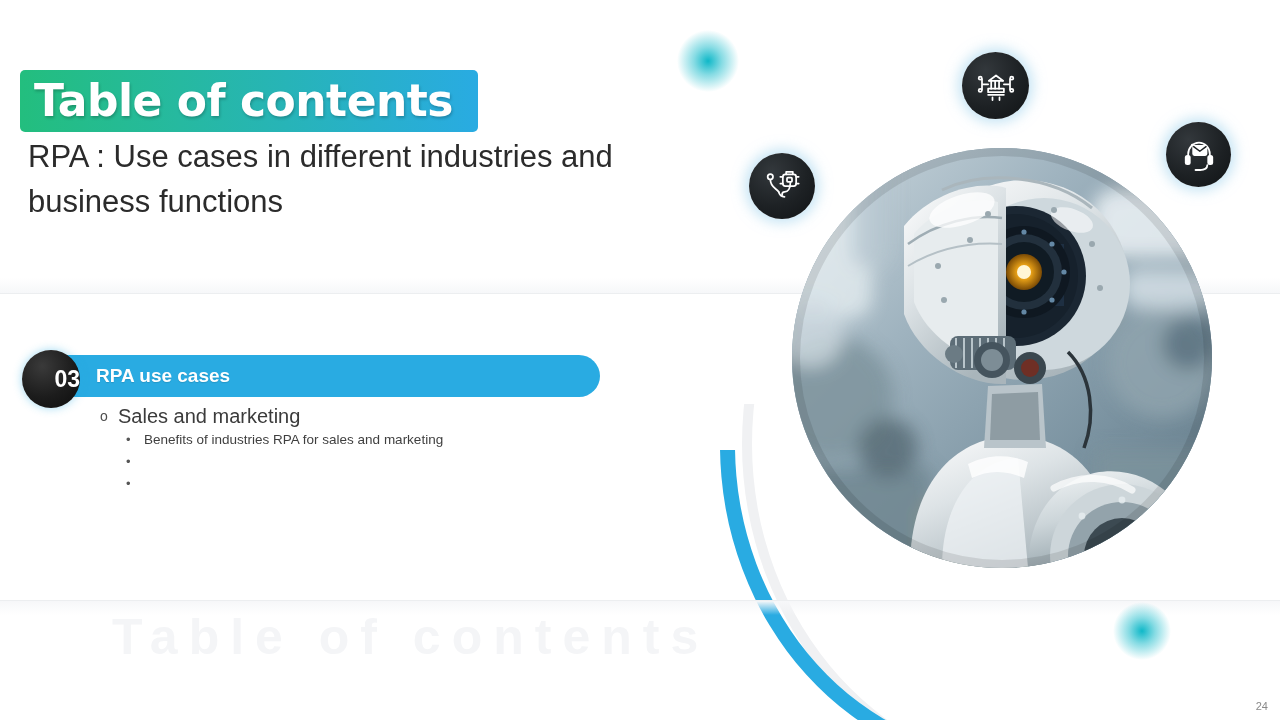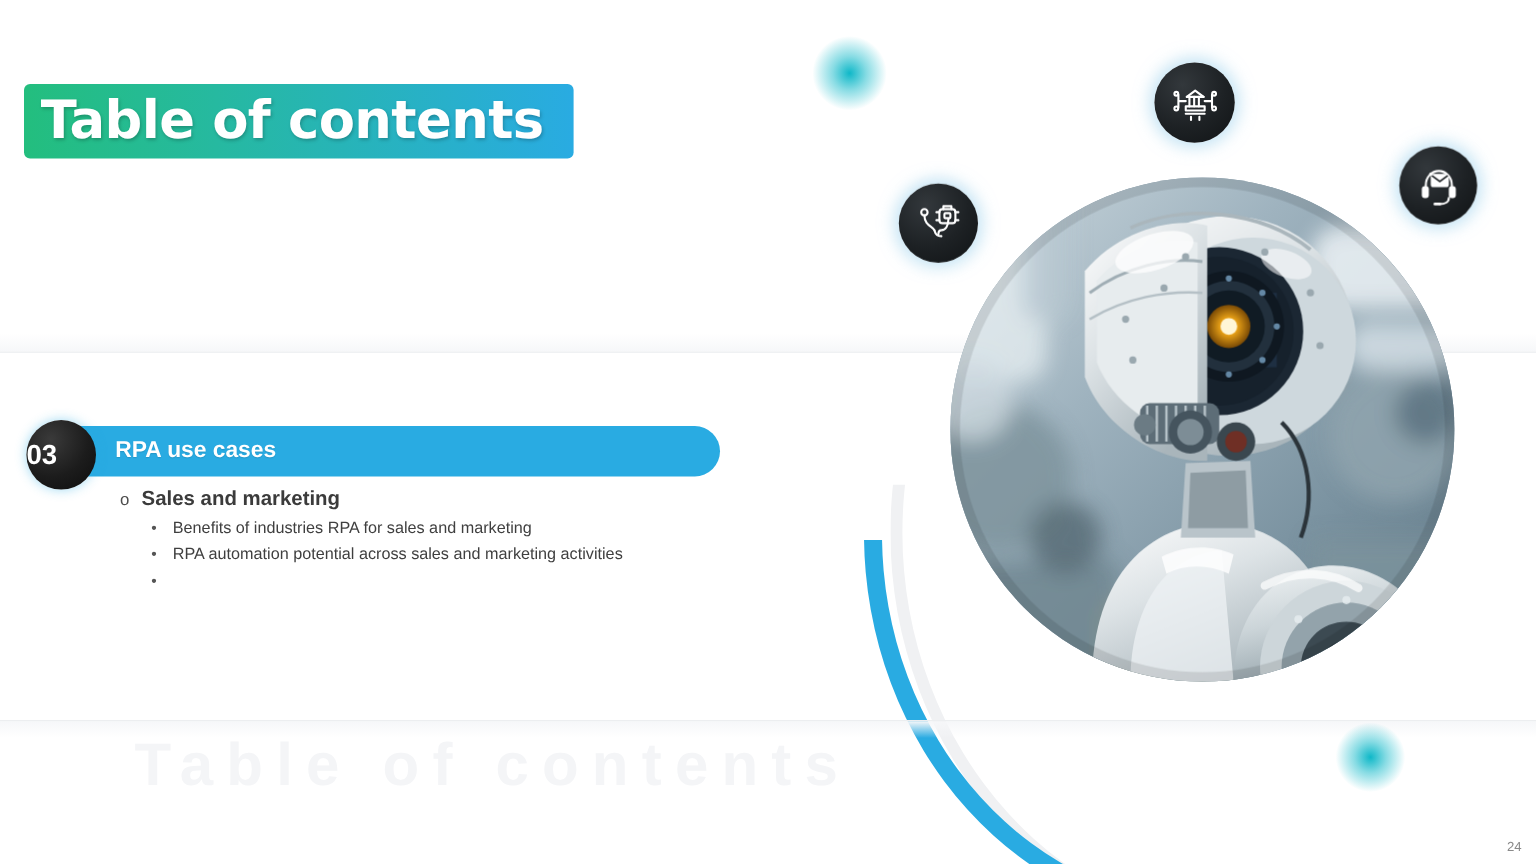"RPA : Use cases in" div.subtitle { html: none -> <div>RPA : Use cases in different industries and business functions</div> }
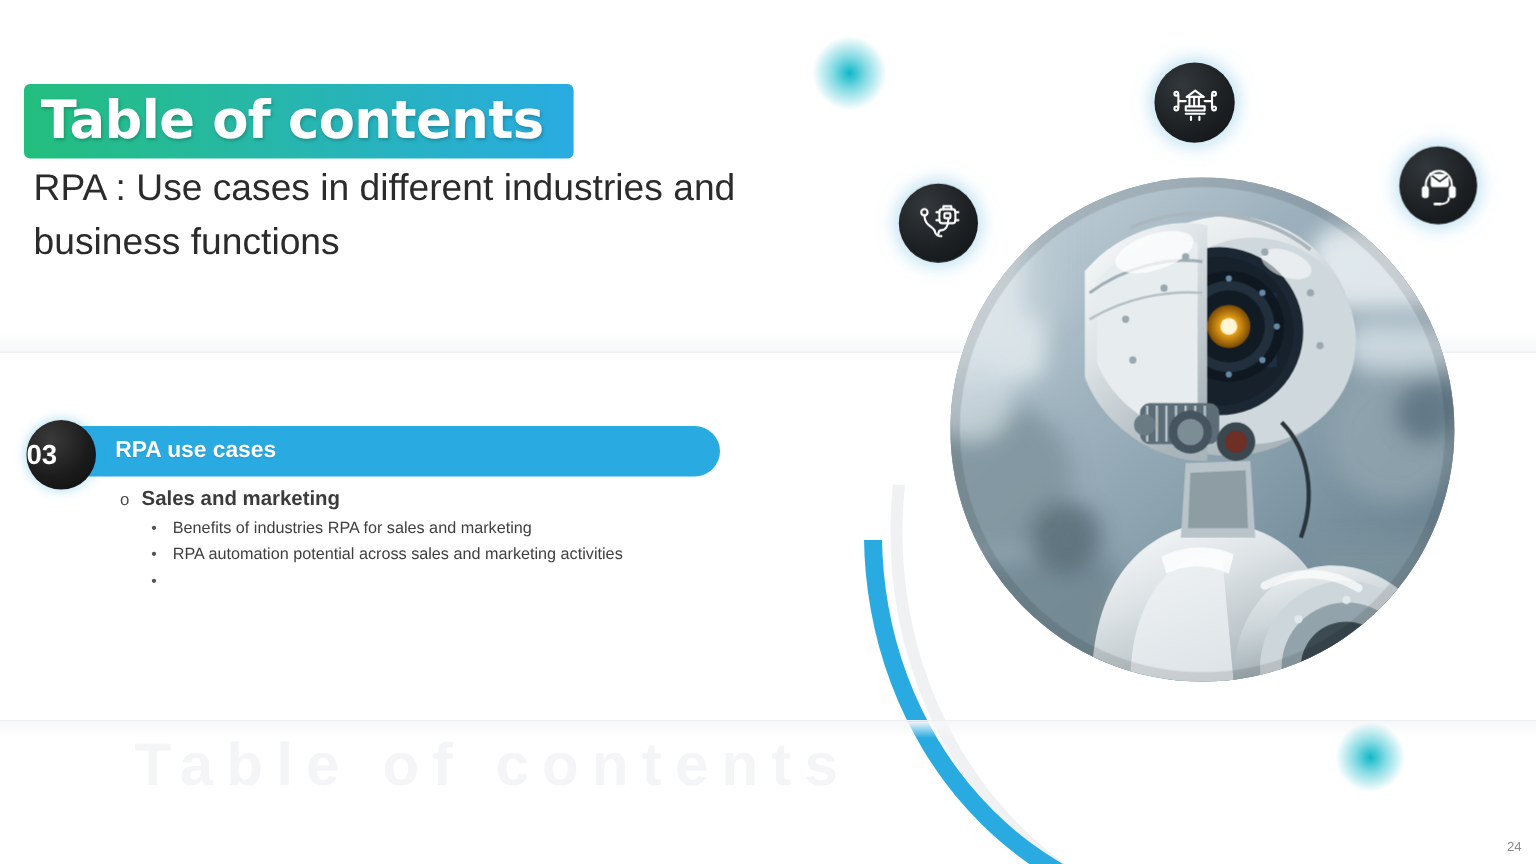"03" .sec-badge { justify-content: flex-start -> flex-end }
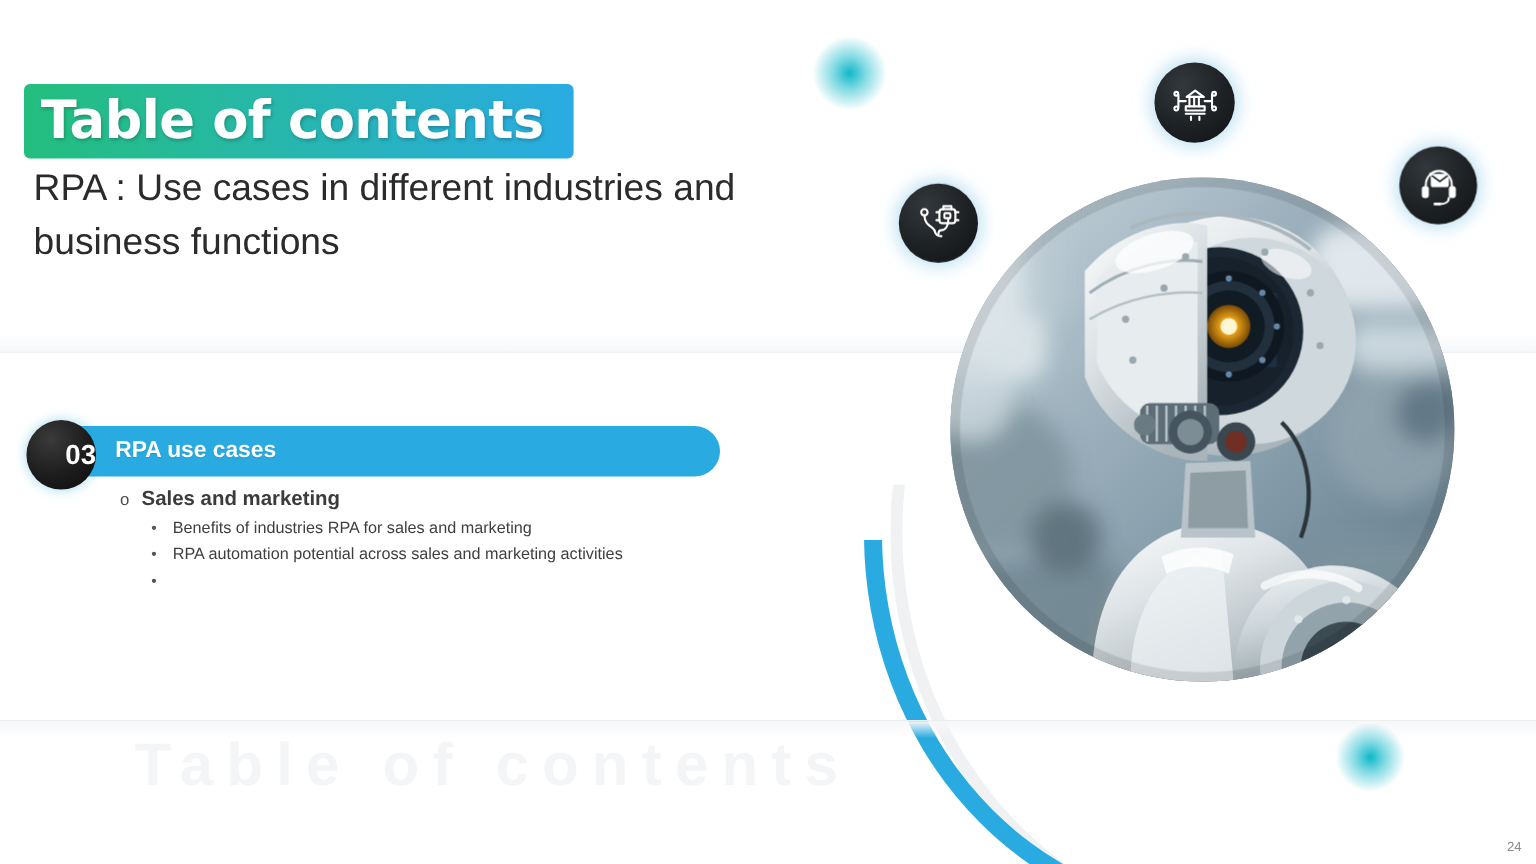"Sales and marketing" .l1 .tx { font-size: 17px -> 20px; font-weight: bold -> normal }
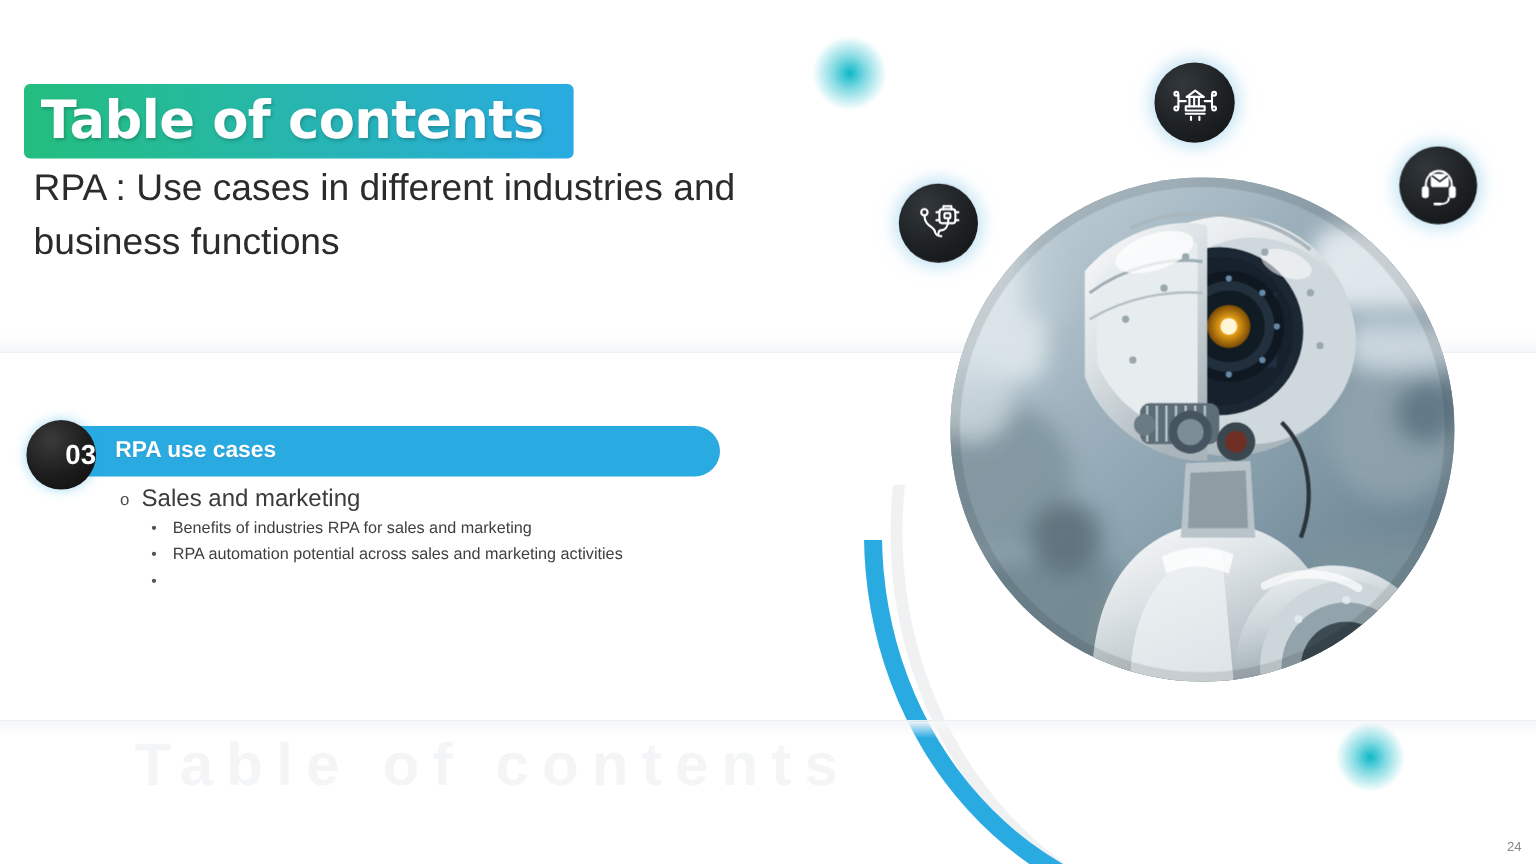"RPA automation potential across sales" div.tx { html: <div>RPA automation potential across sales and marketing activities</div> -> none }
